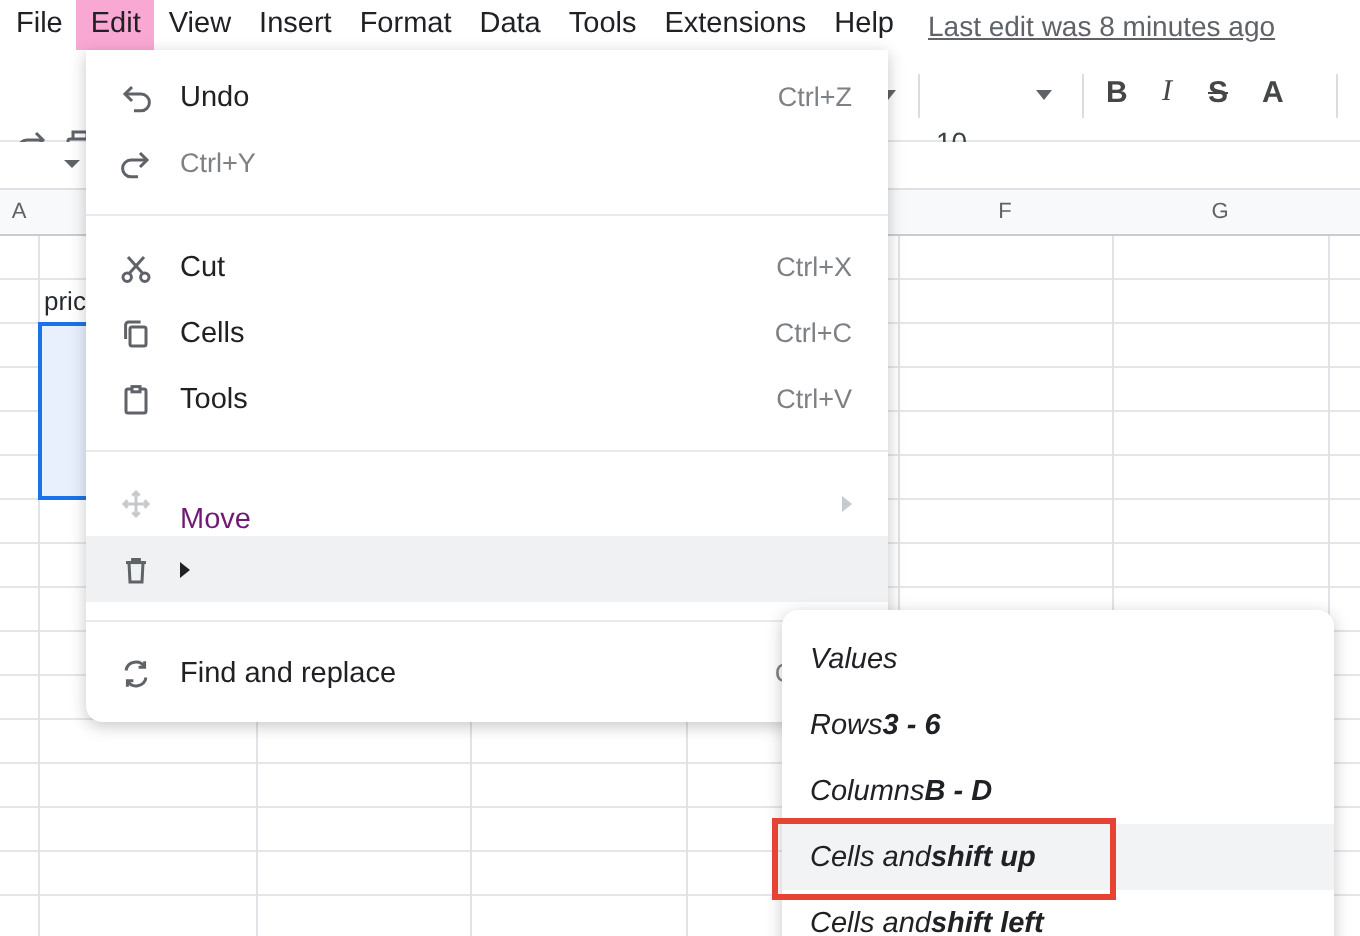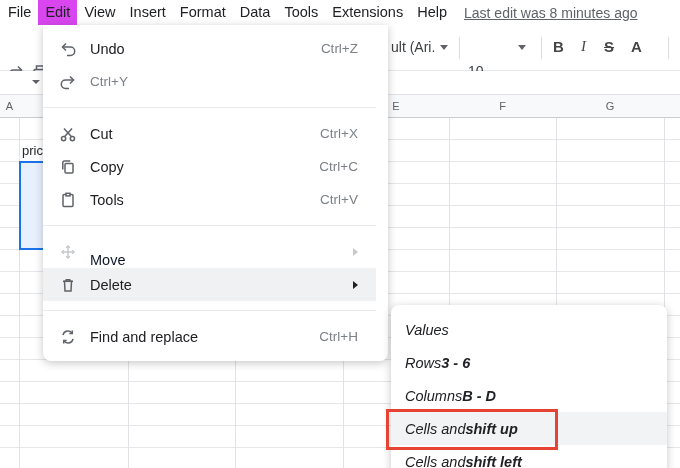"Edit" .menubar .mb-item.active { background: #d946ef -> #f9a8d4 }
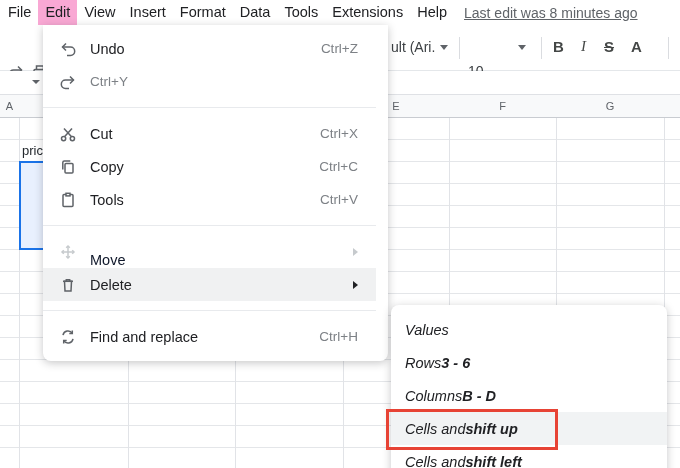"Undo" .menu-panel { padding: 7px 12px 8px 0 -> 7px 0 8px 0; width: 345px -> 401px }
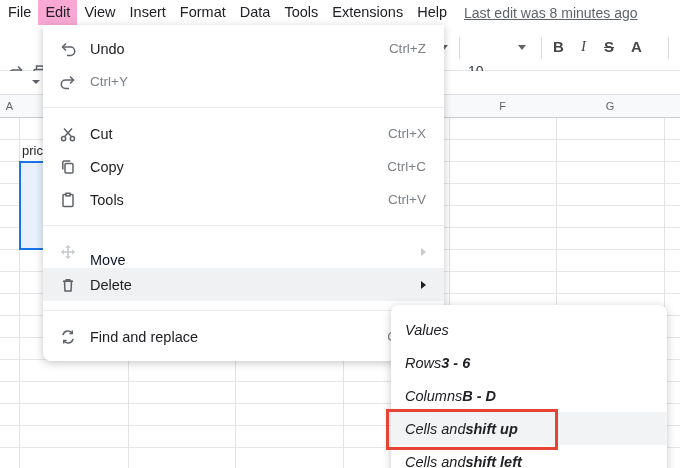"Copy" span.lbl { text: Copy -> Cells }
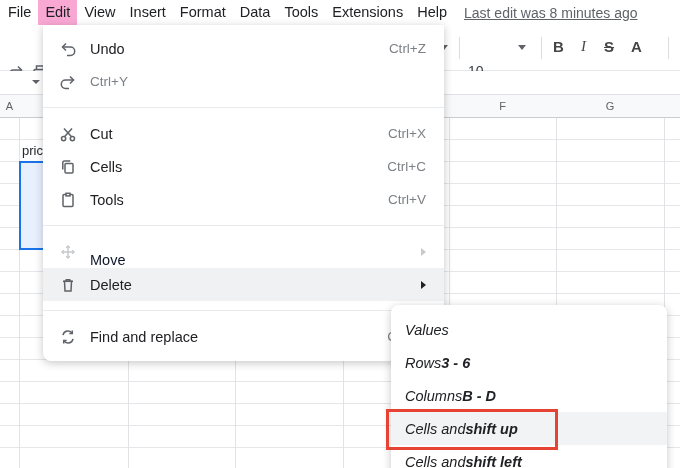"Move" .mi.disabled .lbl { color: #0f172a -> #701a75 }
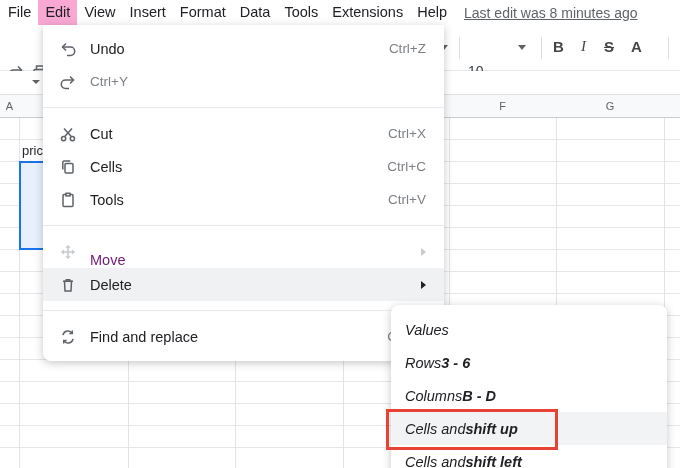"Delete" span.lbl { html: <span>Delete</span> -> none }
